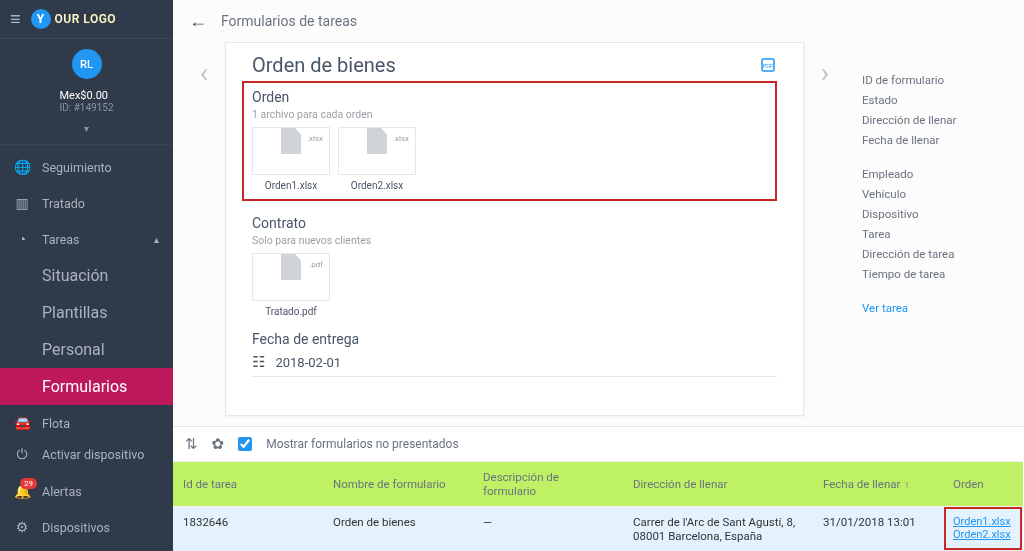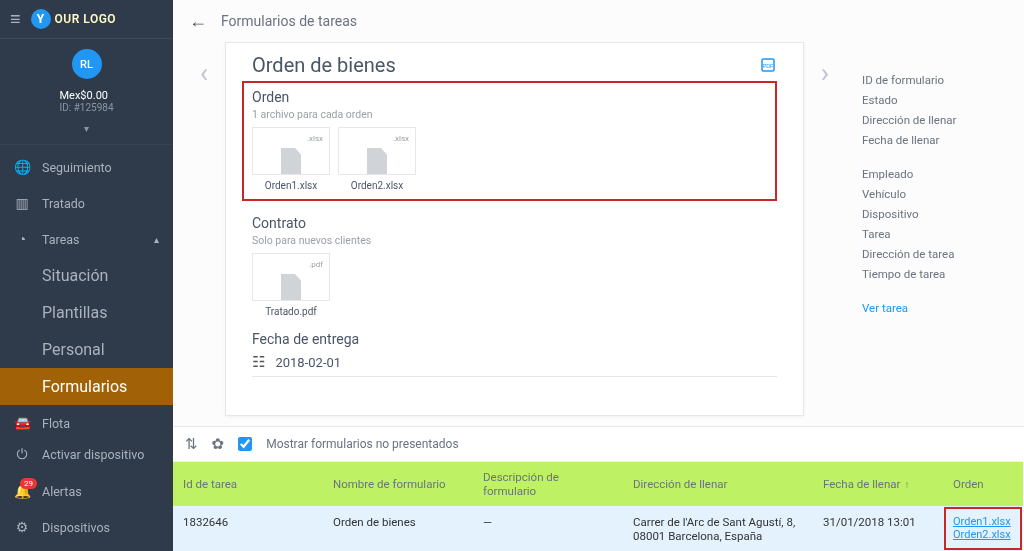"ID: #125984" div.acc-id { text: 125984 -> 149152 }
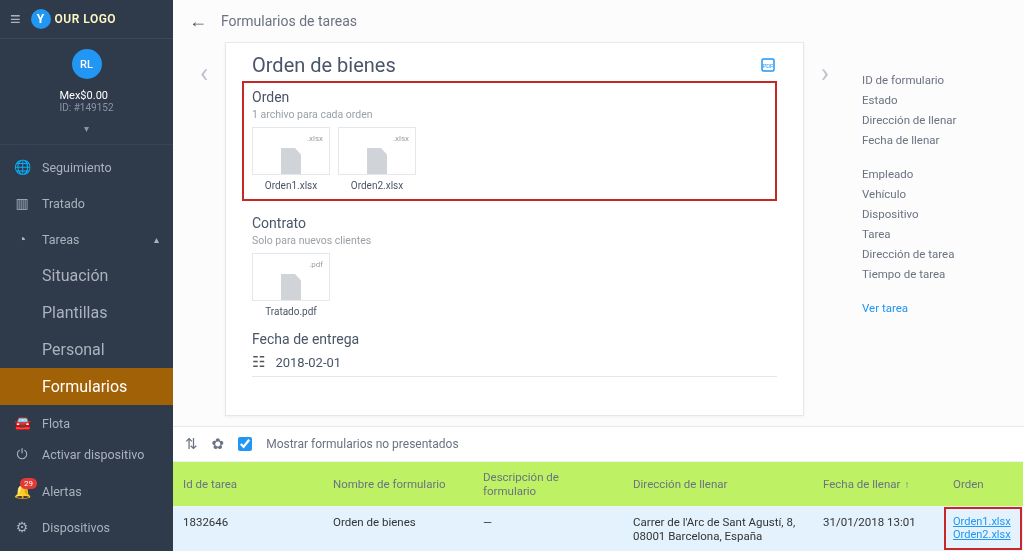".xlsx" .file-box { align-items: flex-end -> flex-start }
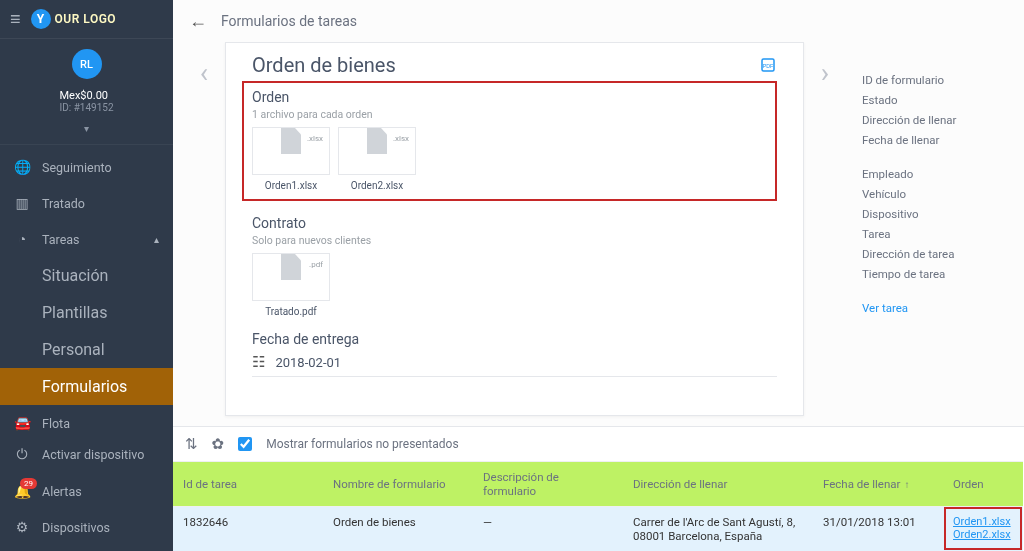"Formularios" .nav-sub.active { background: #a16207 -> #be185d }
